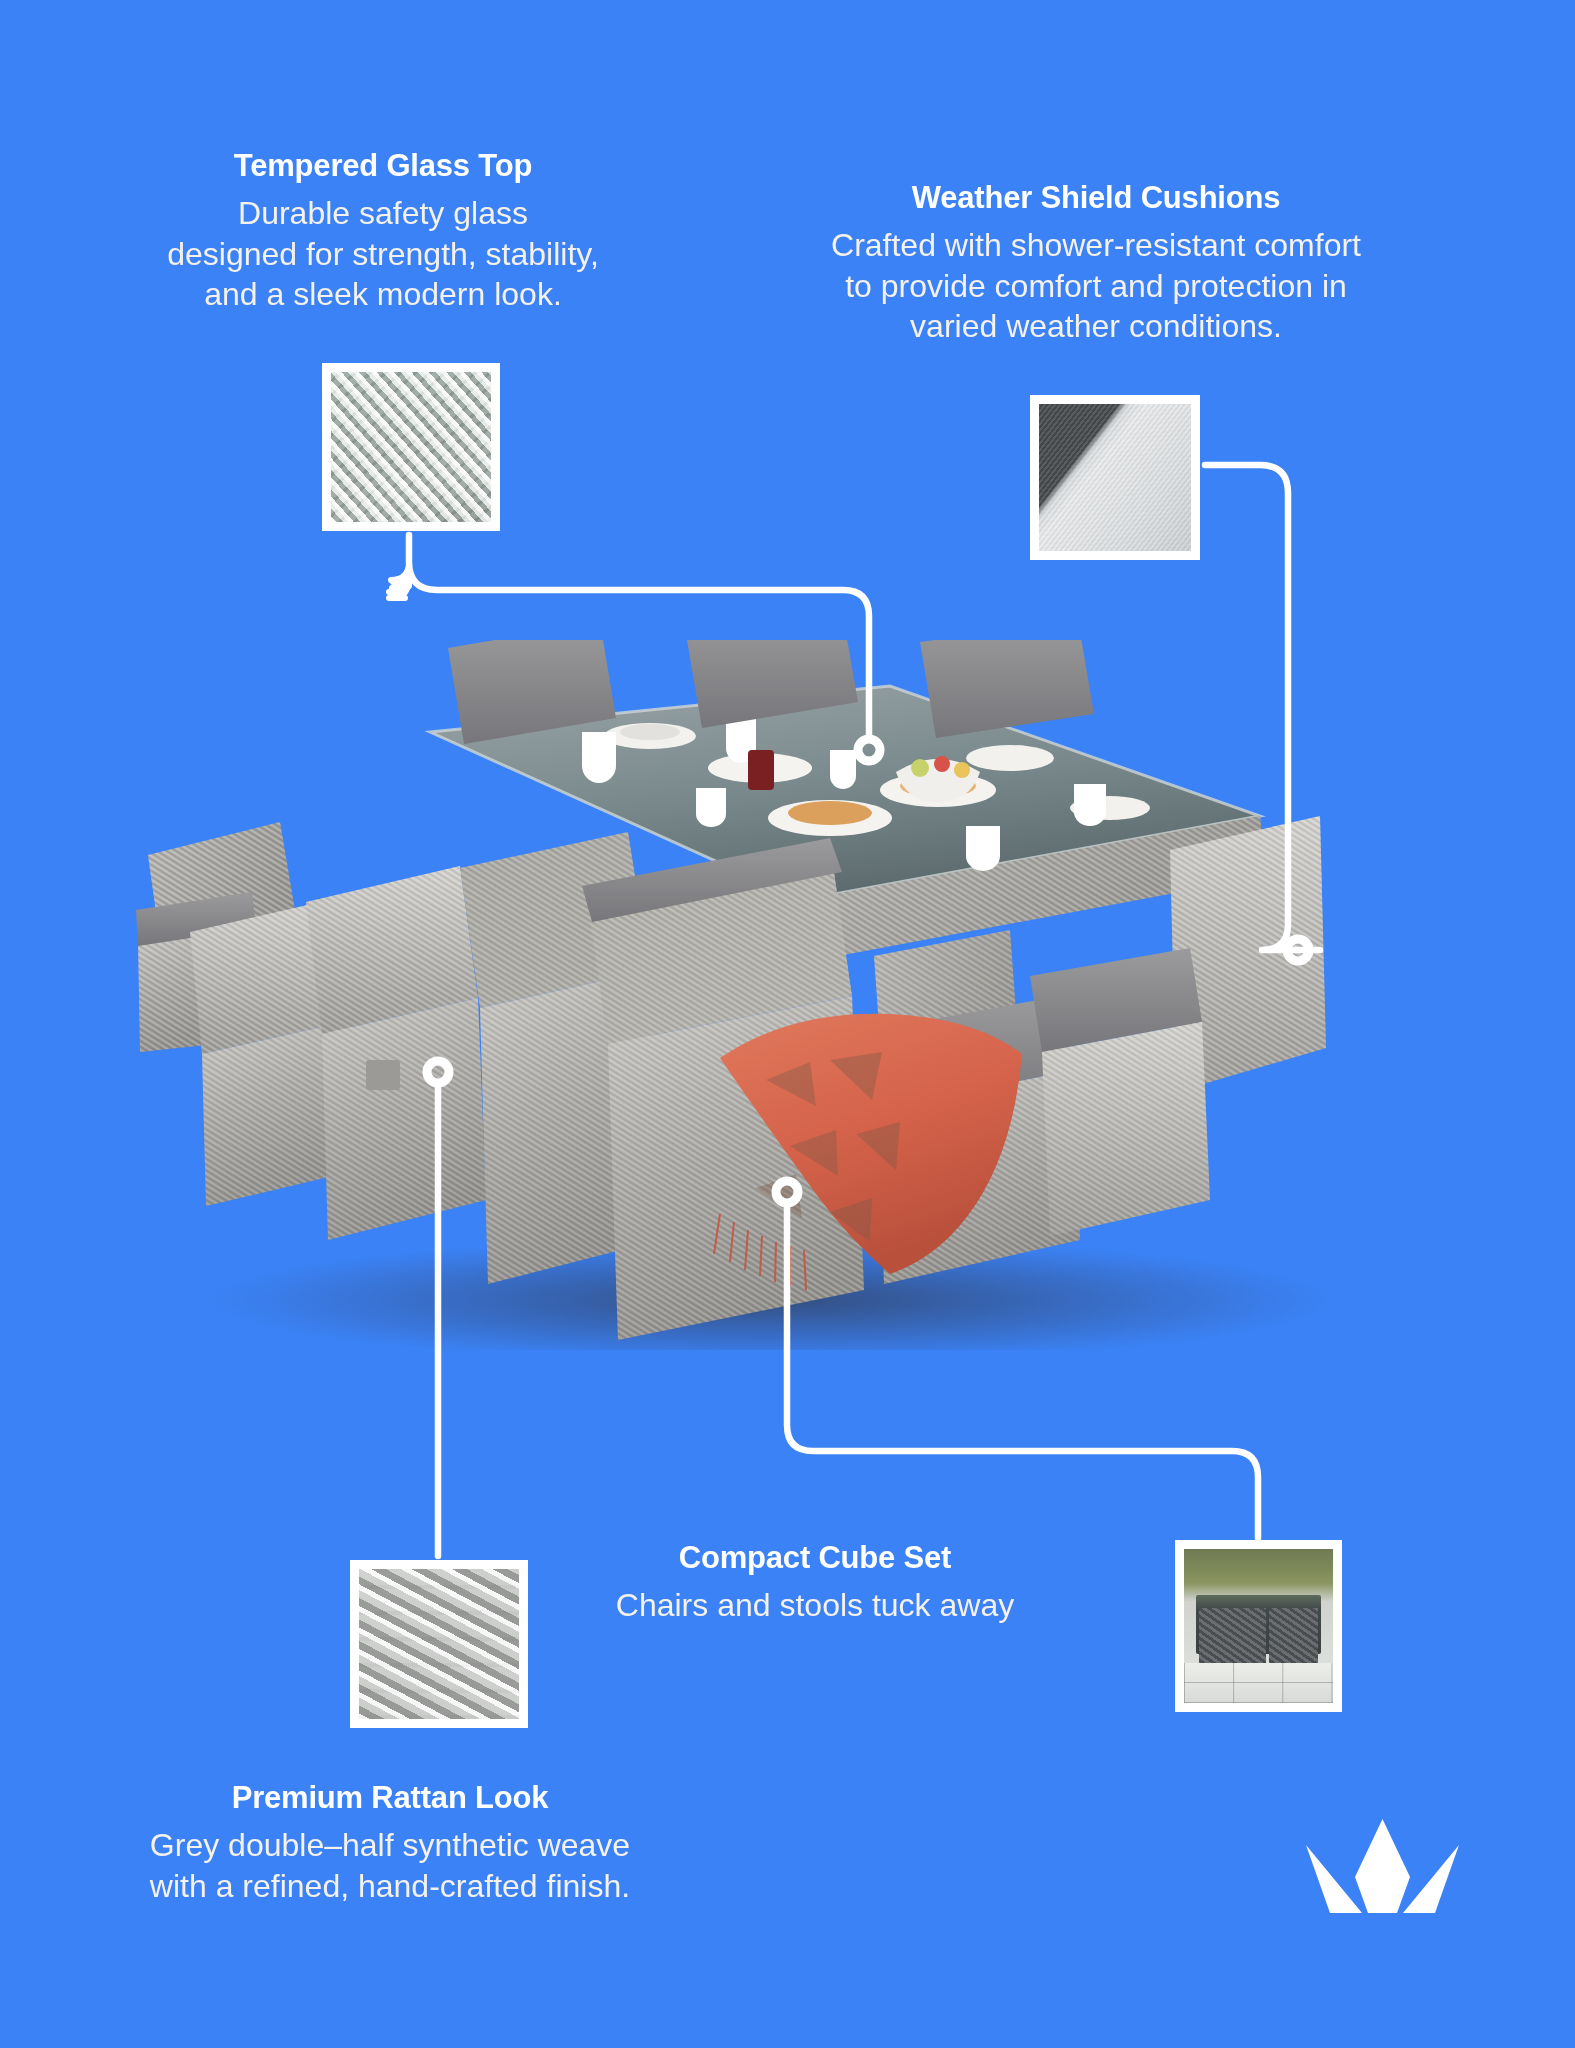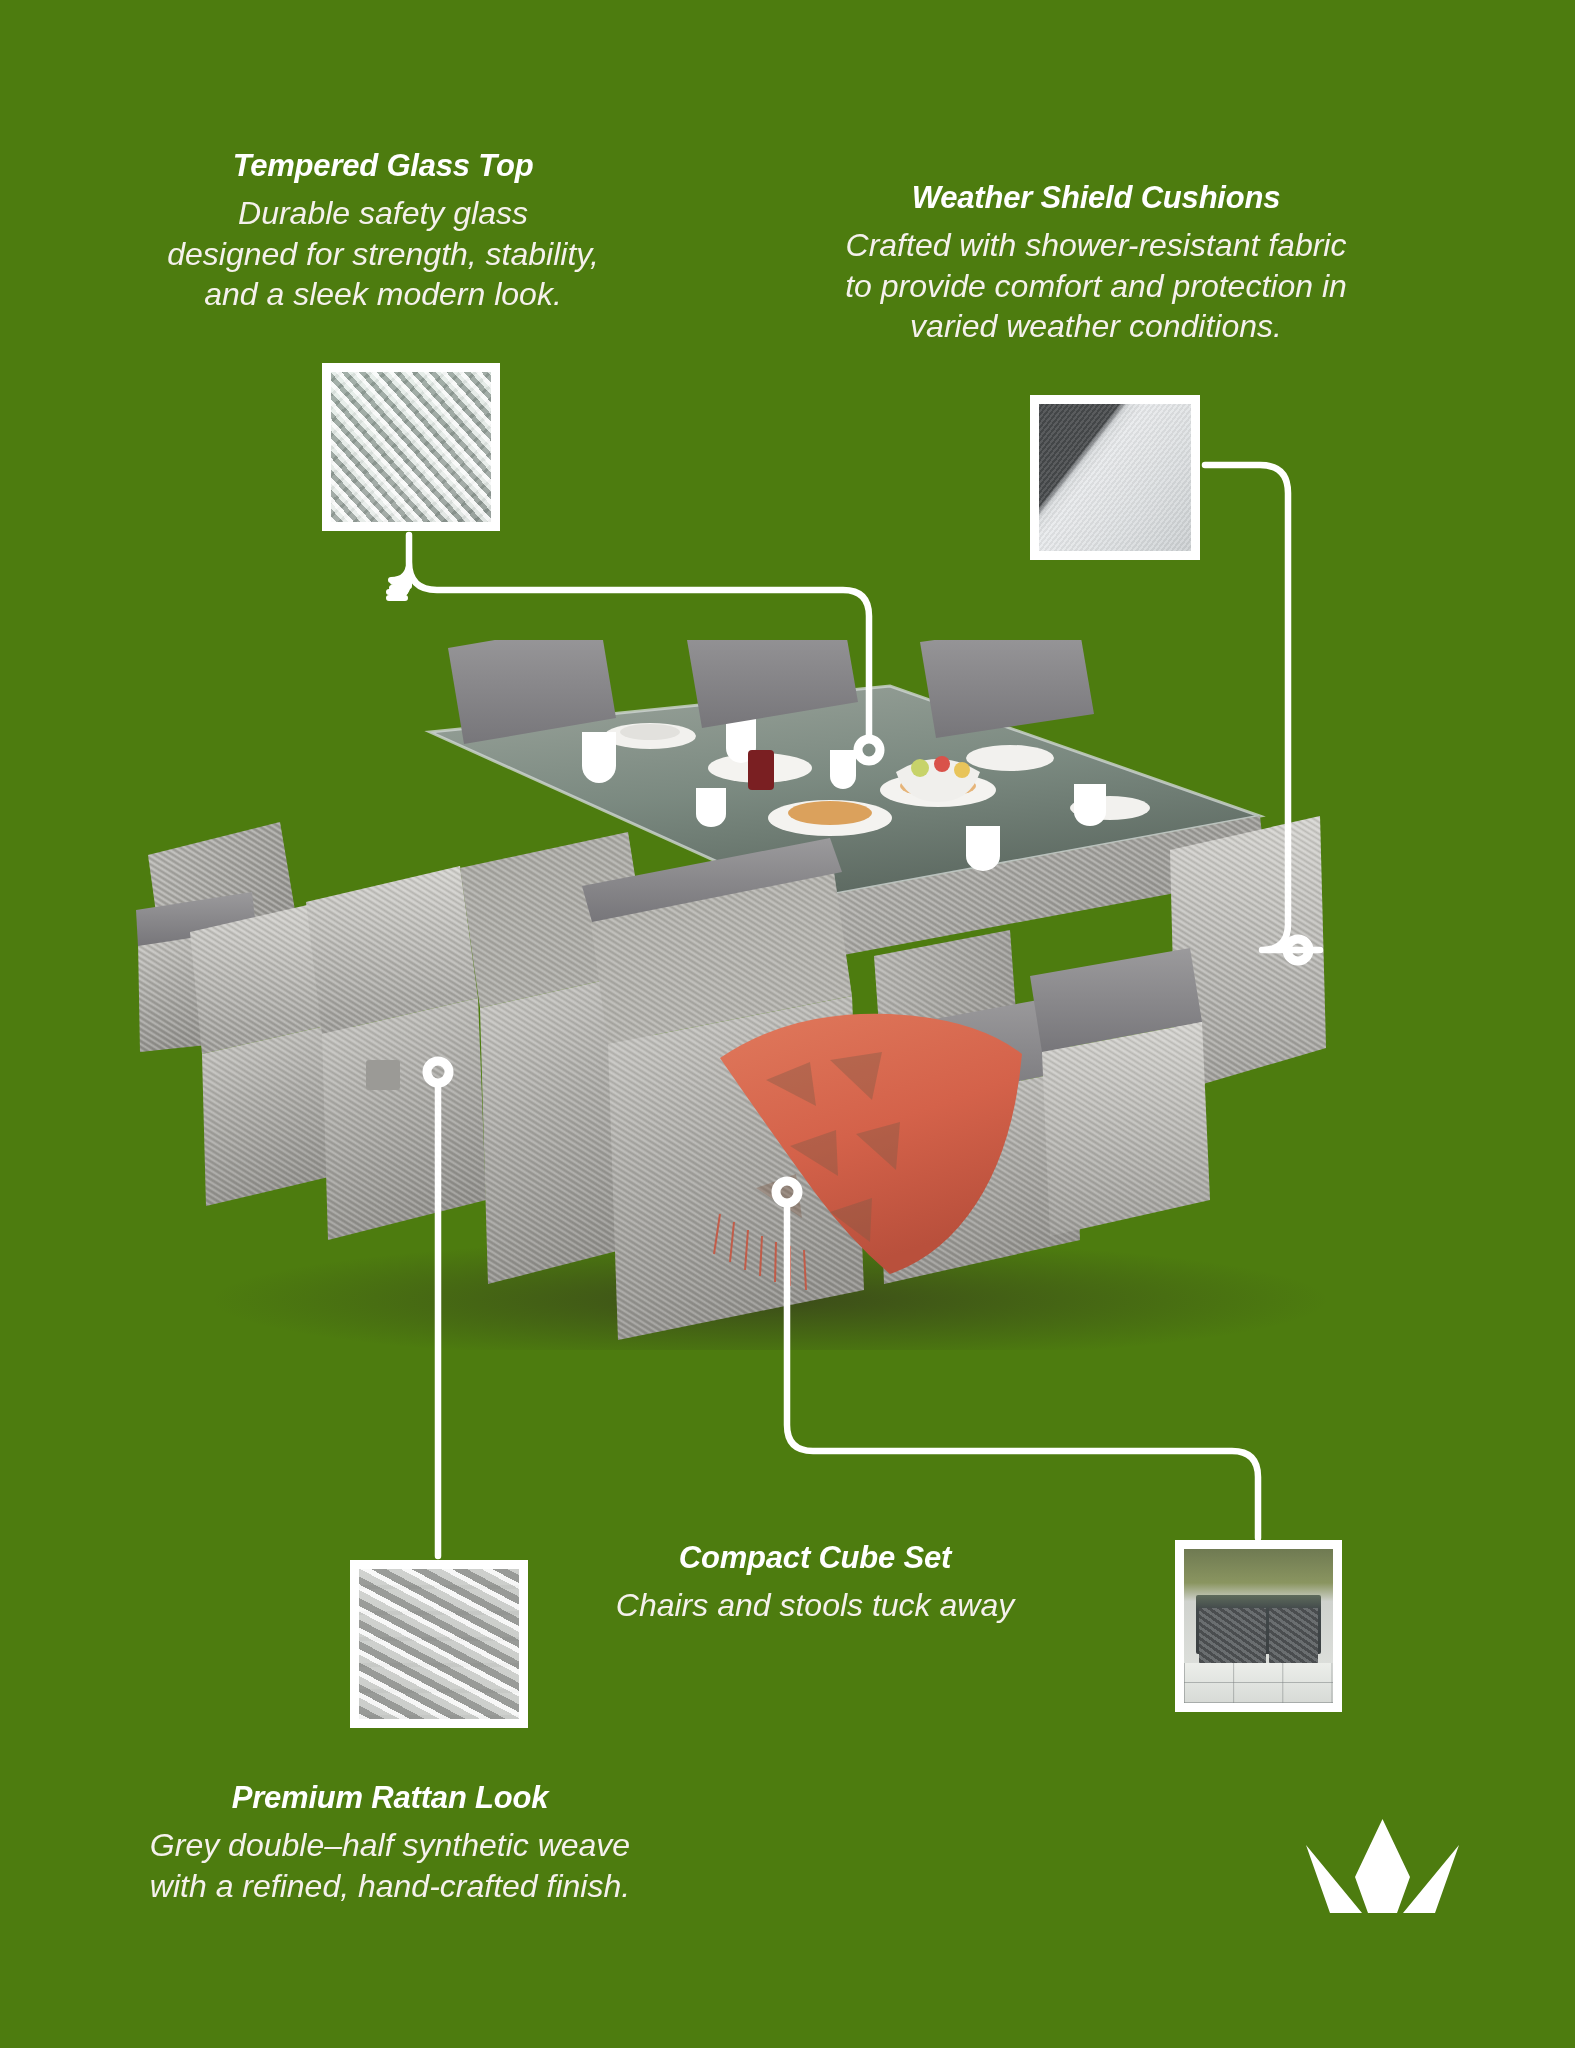"Tempered Glass Top" div { background: #4d7c0f -> #3b82f6; font-style: italic -> none }
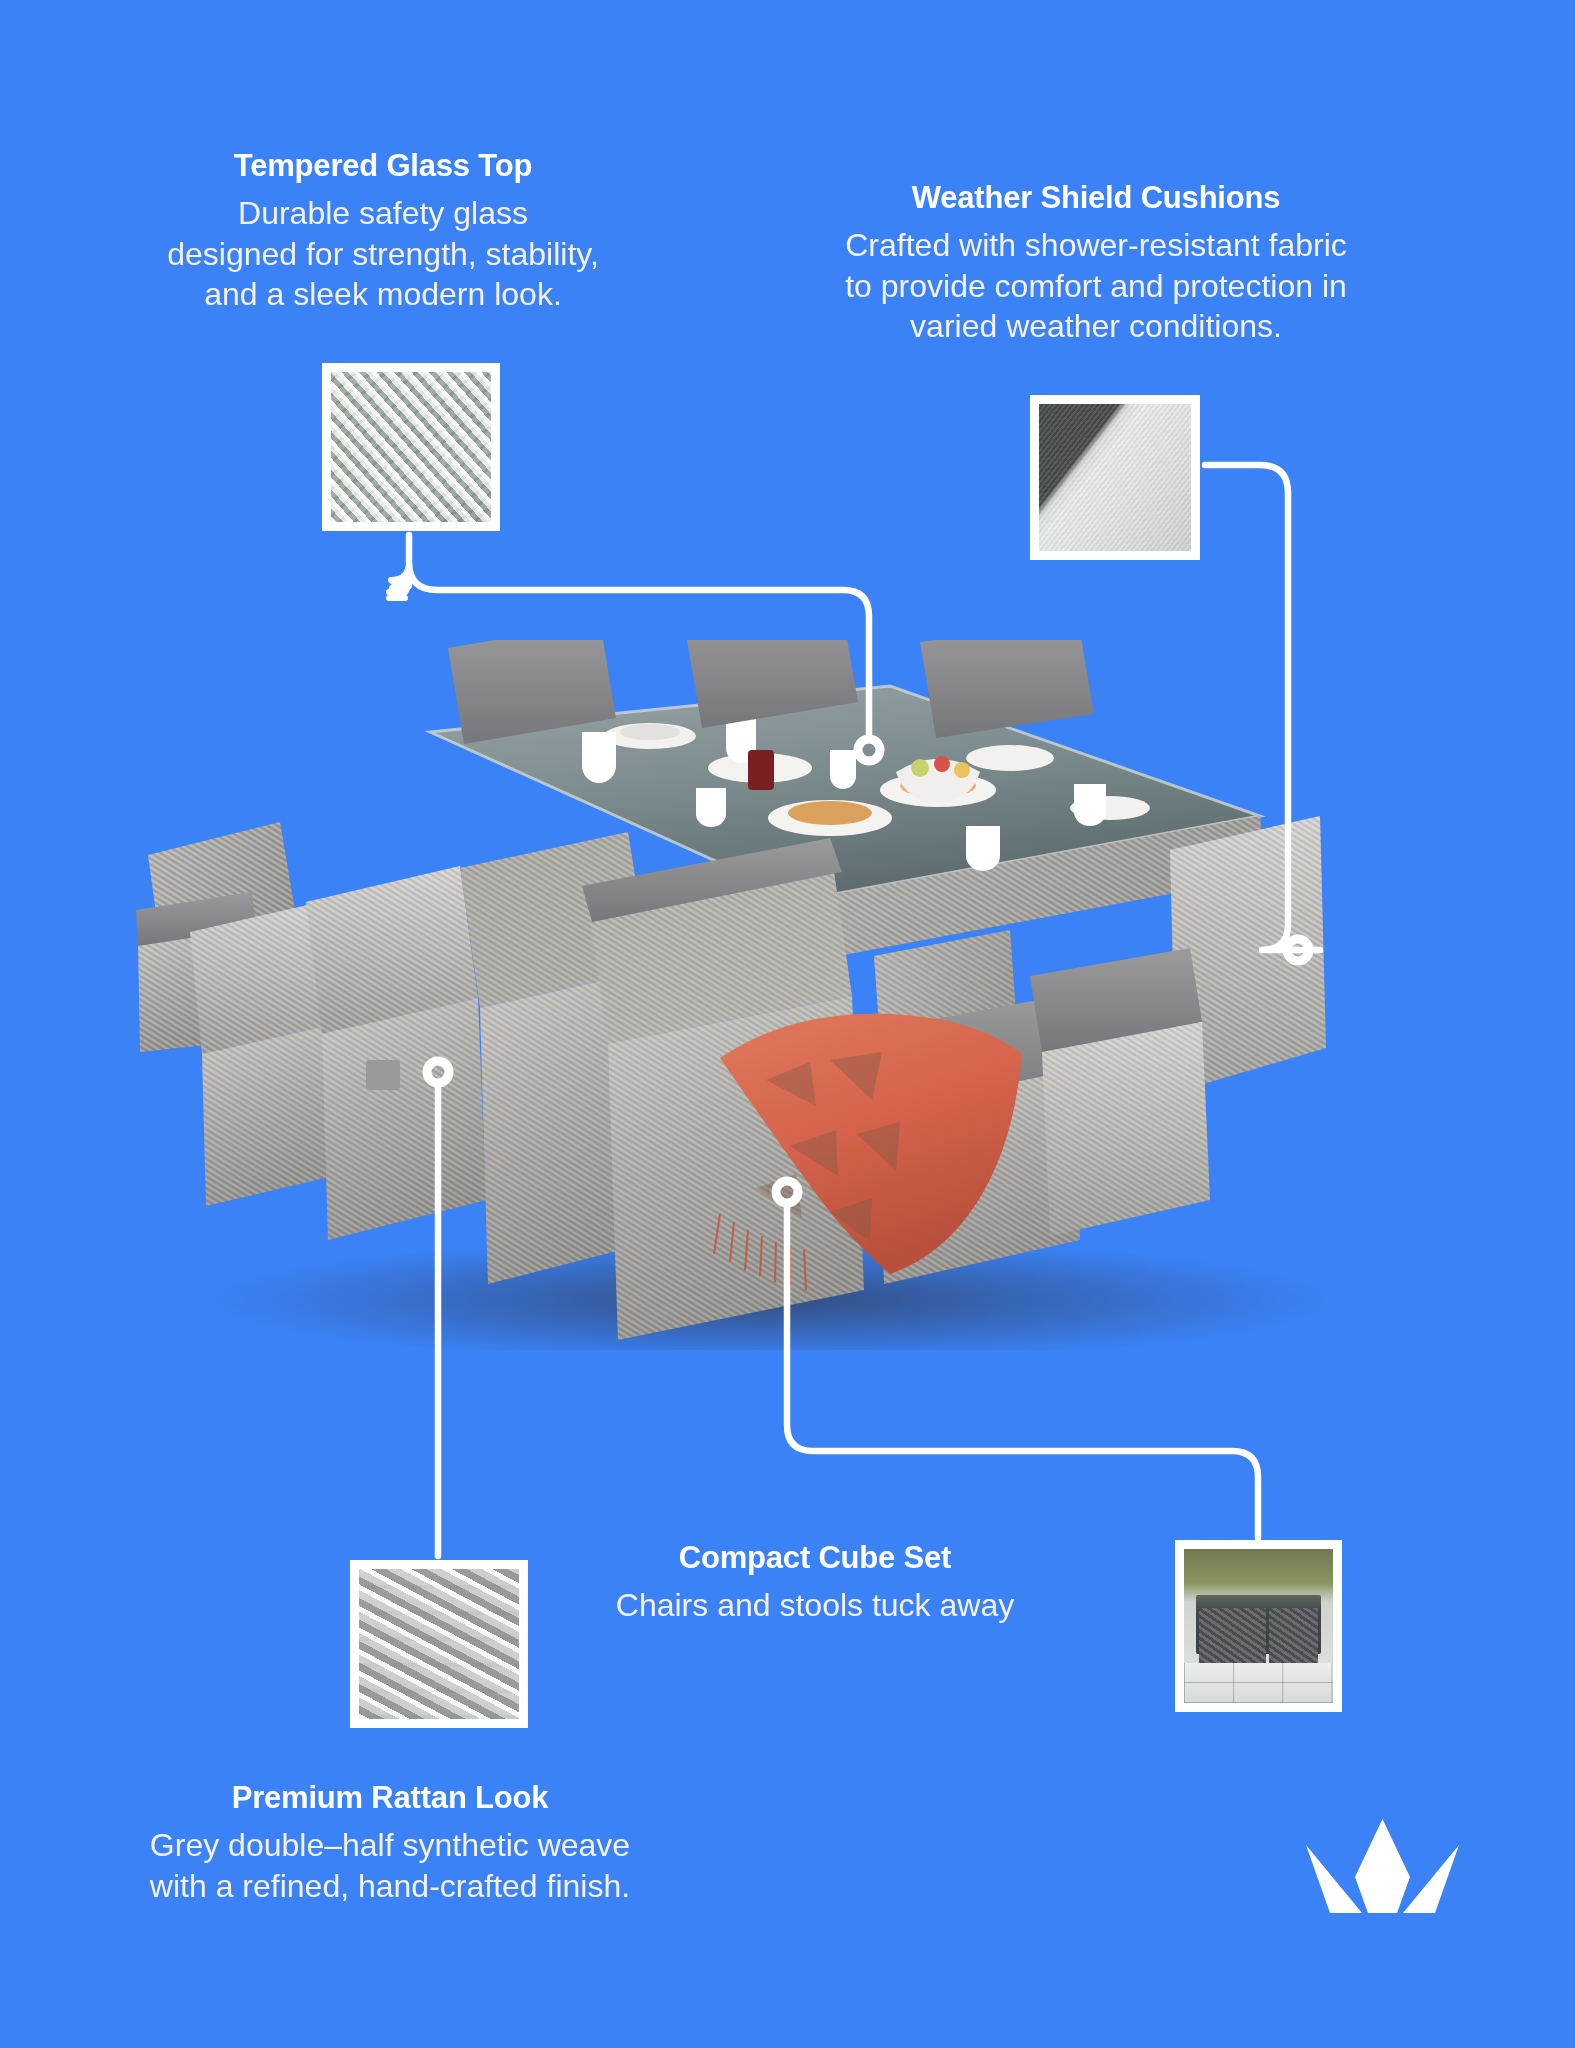"Crafted with shower-resistant fabric" span { text: fabric -> comfort }
